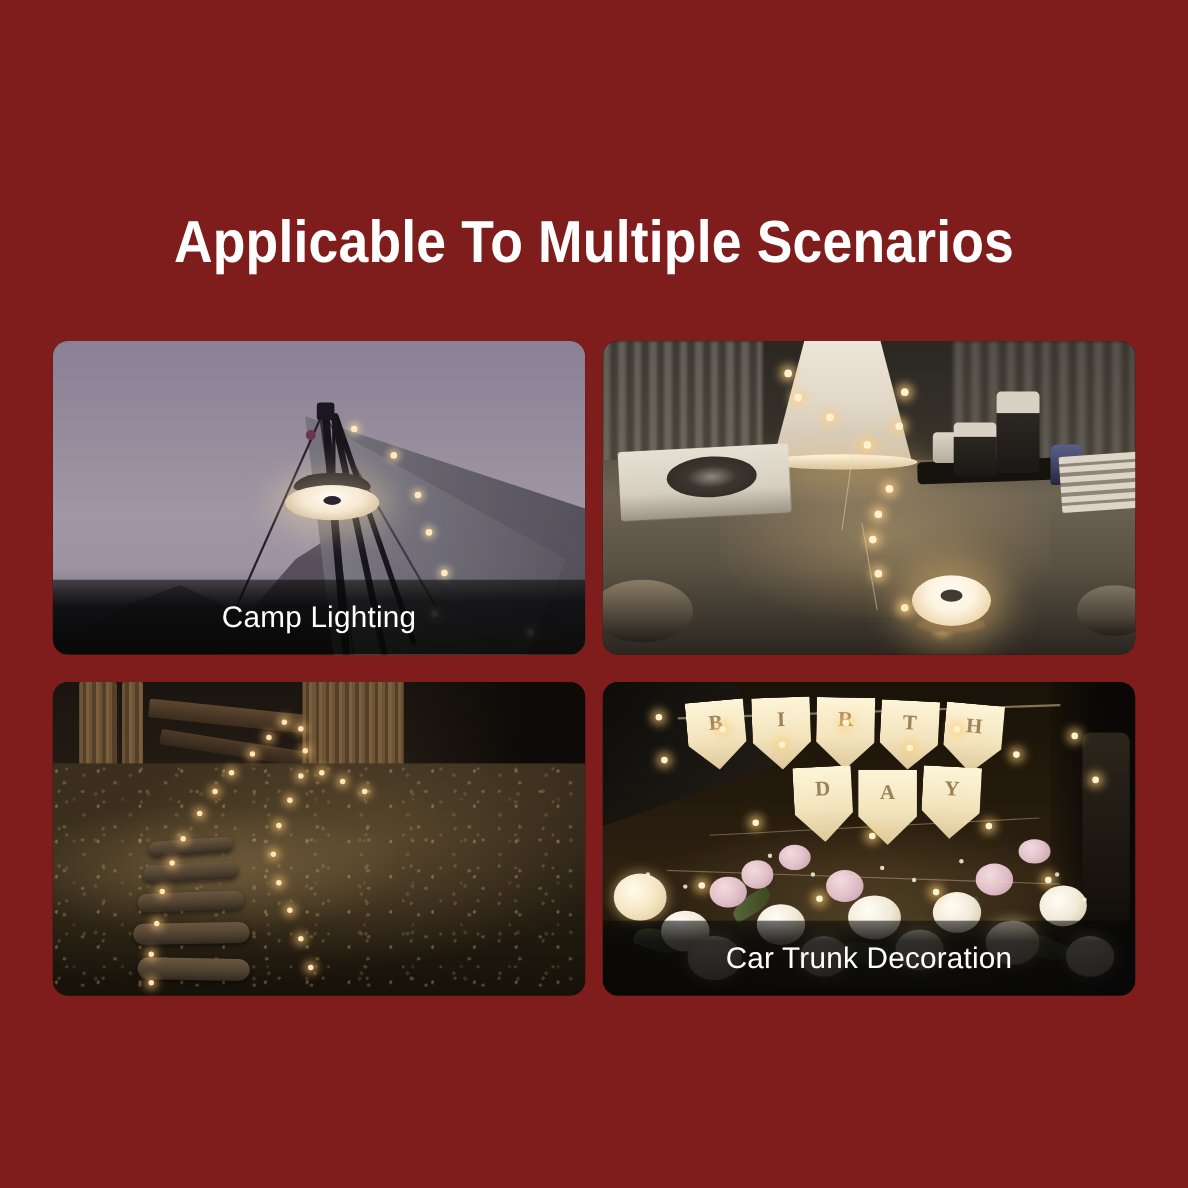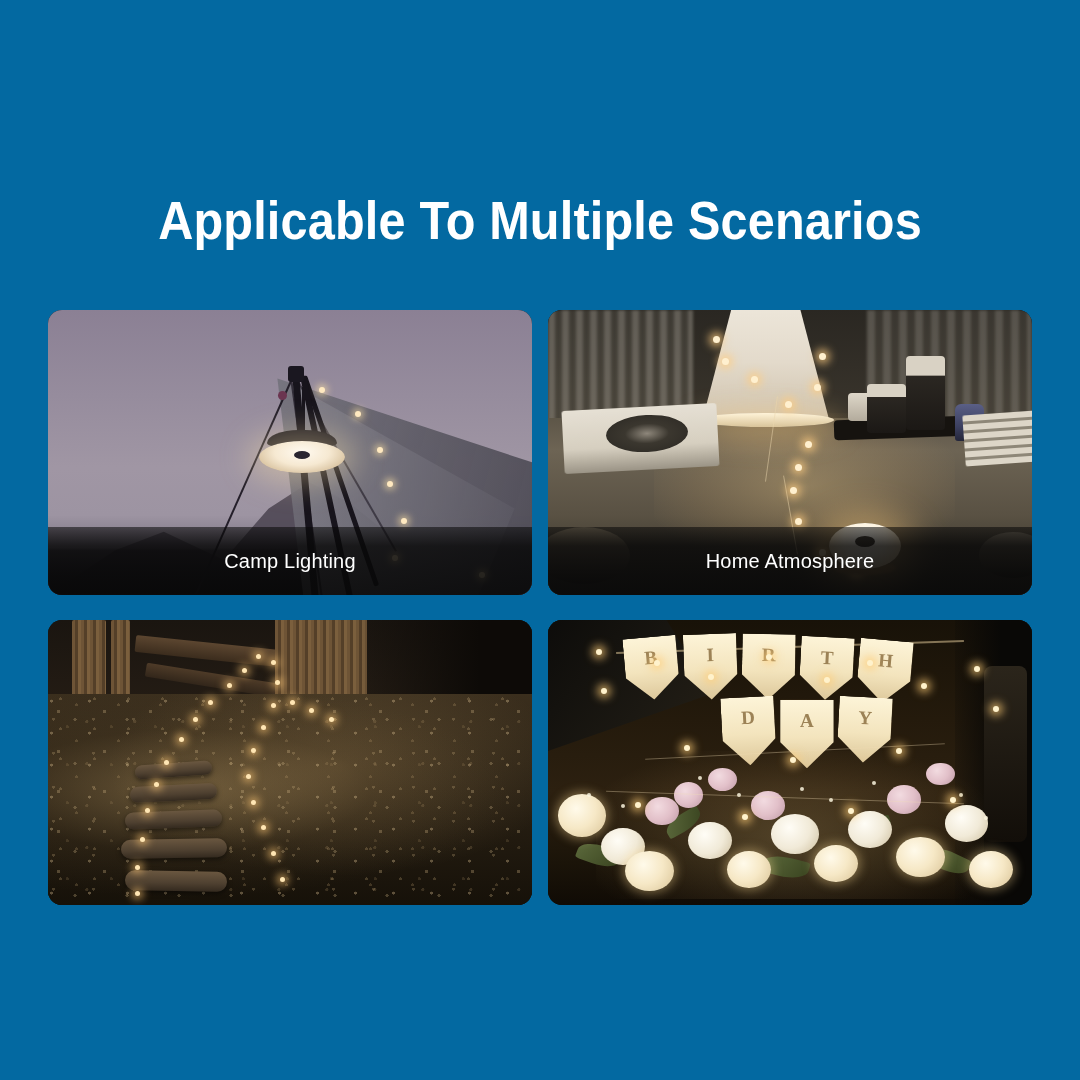"Applicable To Multiple Scenarios" .page { background: #0369a1 -> #7f1d1d }
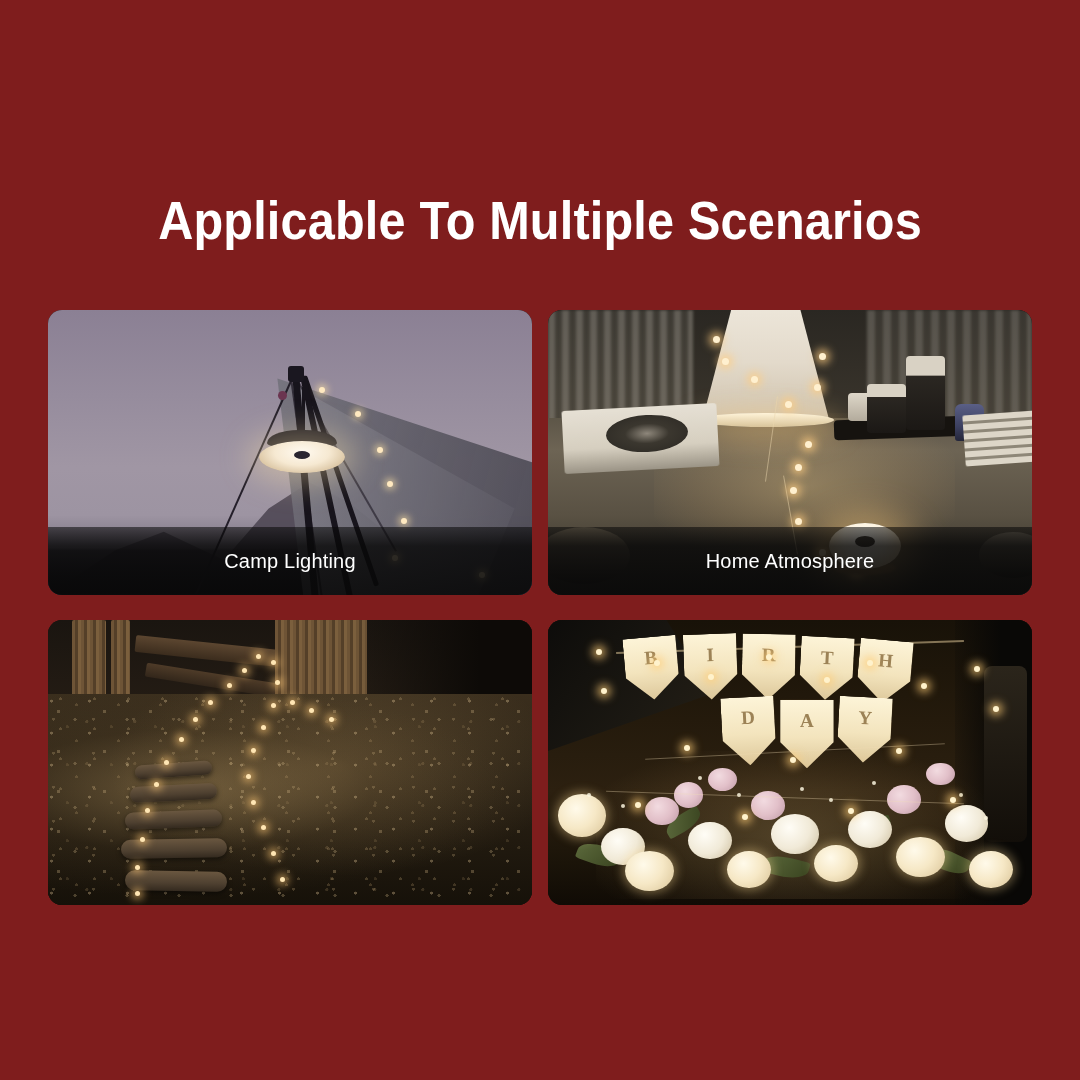"Camp Lighting" .caption-text { font-size: 20px -> 27px }
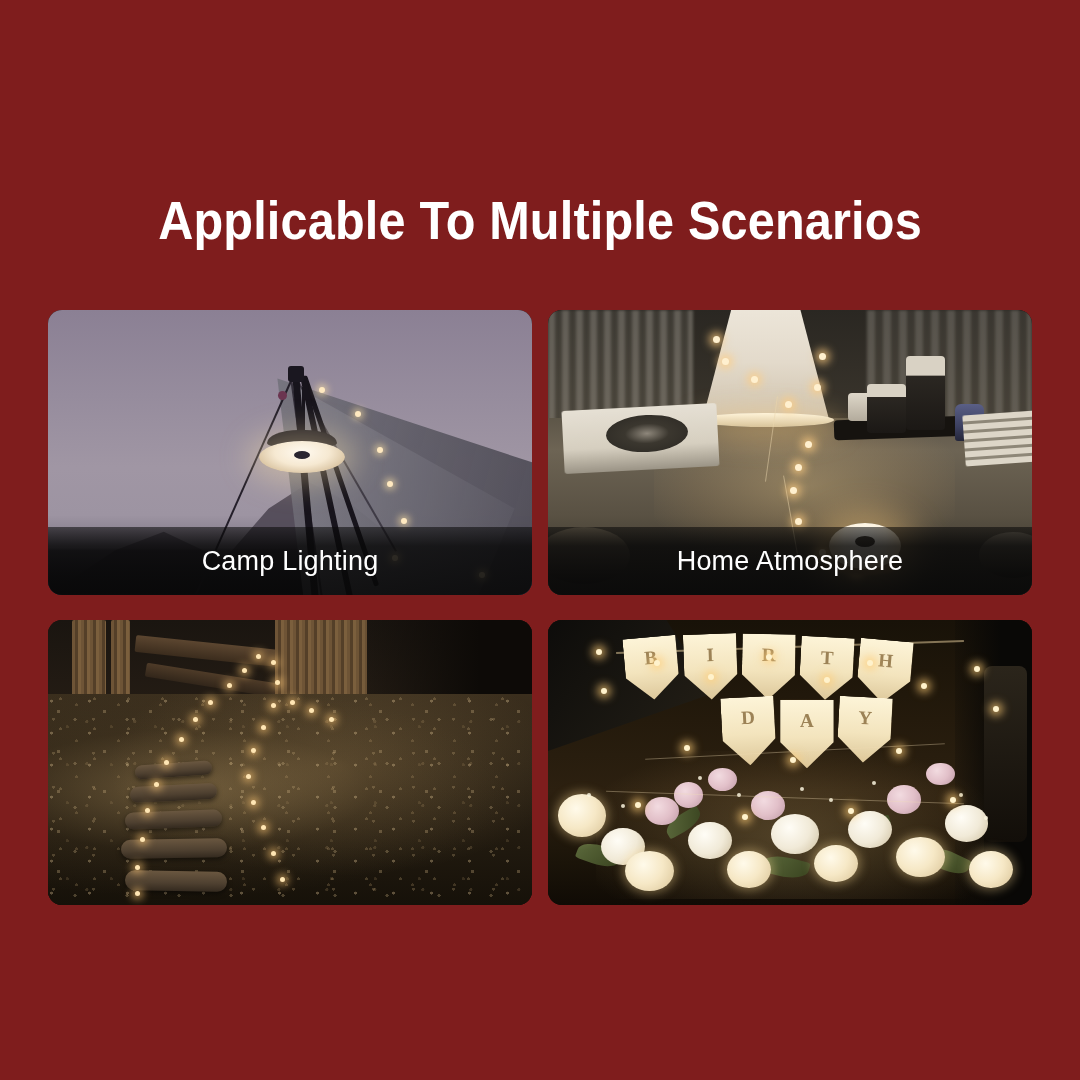"Home Atmosphere" div.caption-band { html: <div> <div>Home Atmosphere</div> </div> -> none }
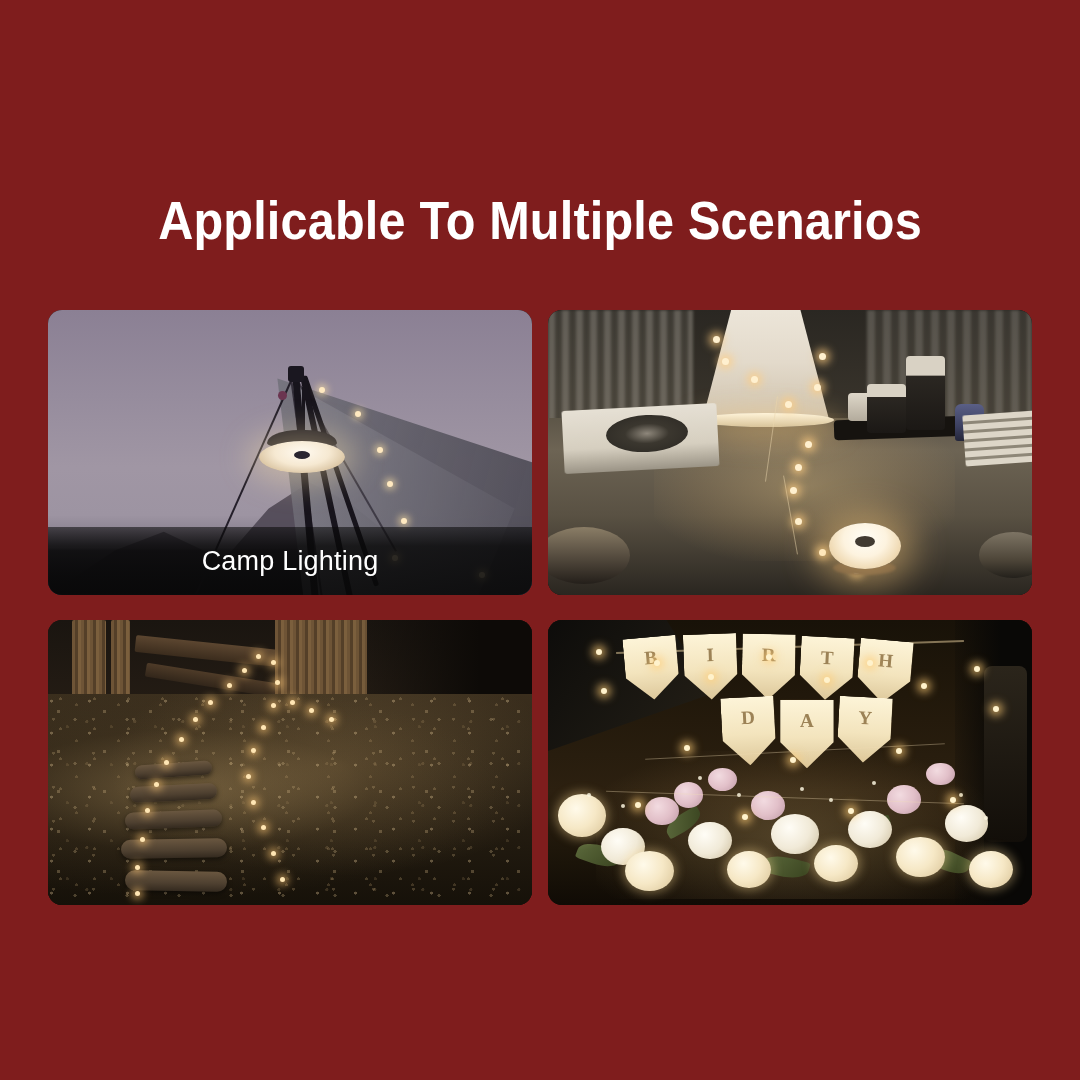"Car Trunk Decoration" div.caption-band { html: none -> <div> <div>Car Trunk Decoration</div> </div> }
